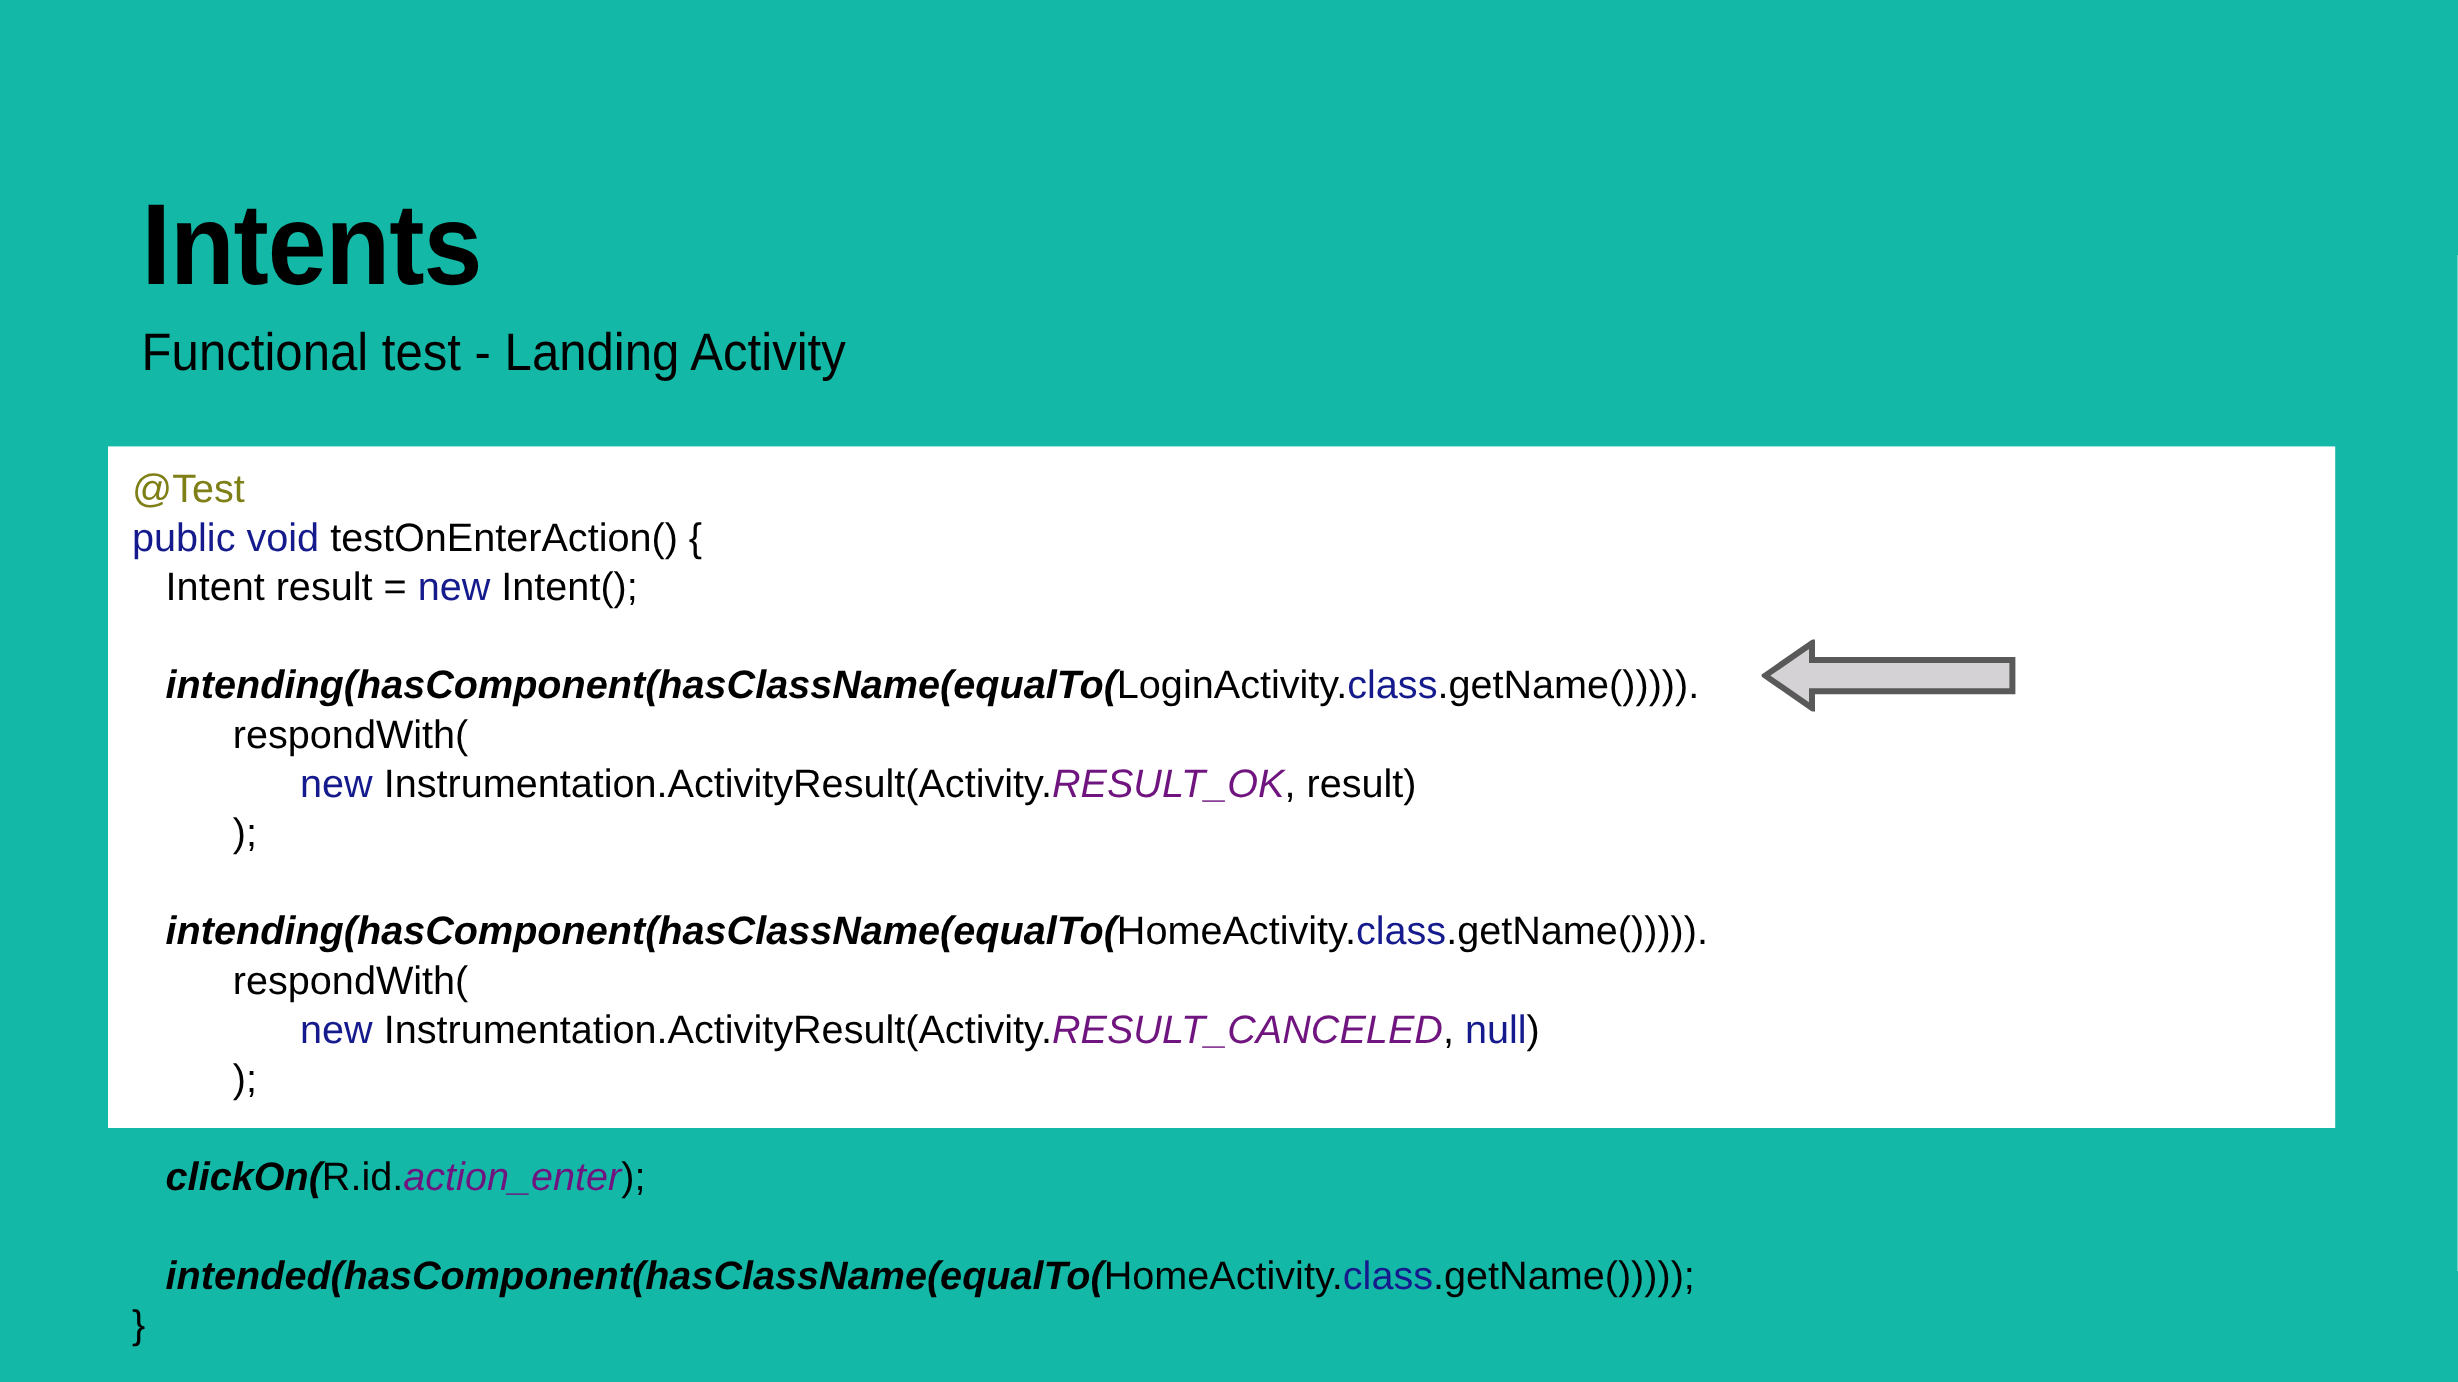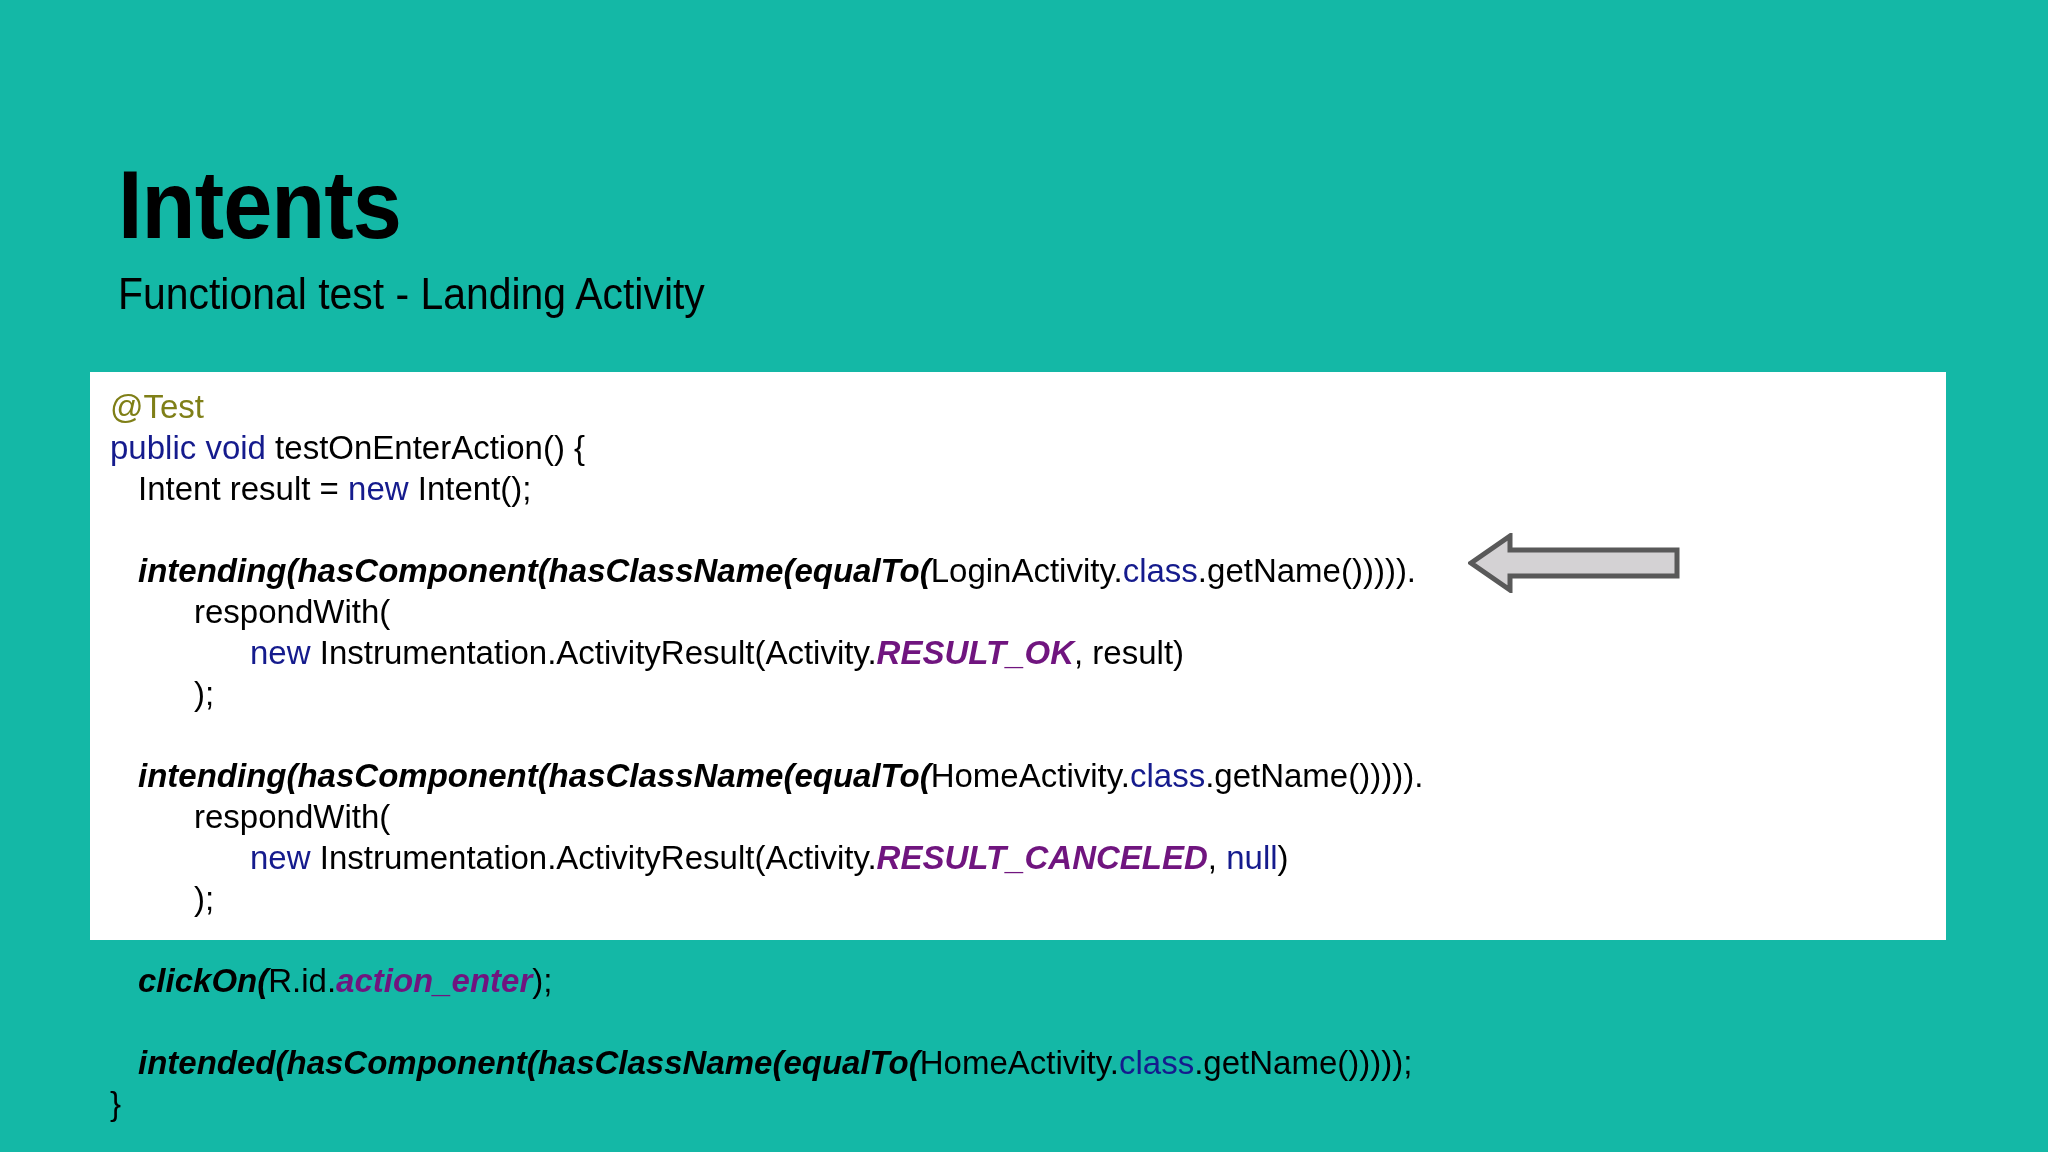"RESULT_OK" .tok-const { font-weight: bold -> normal }
